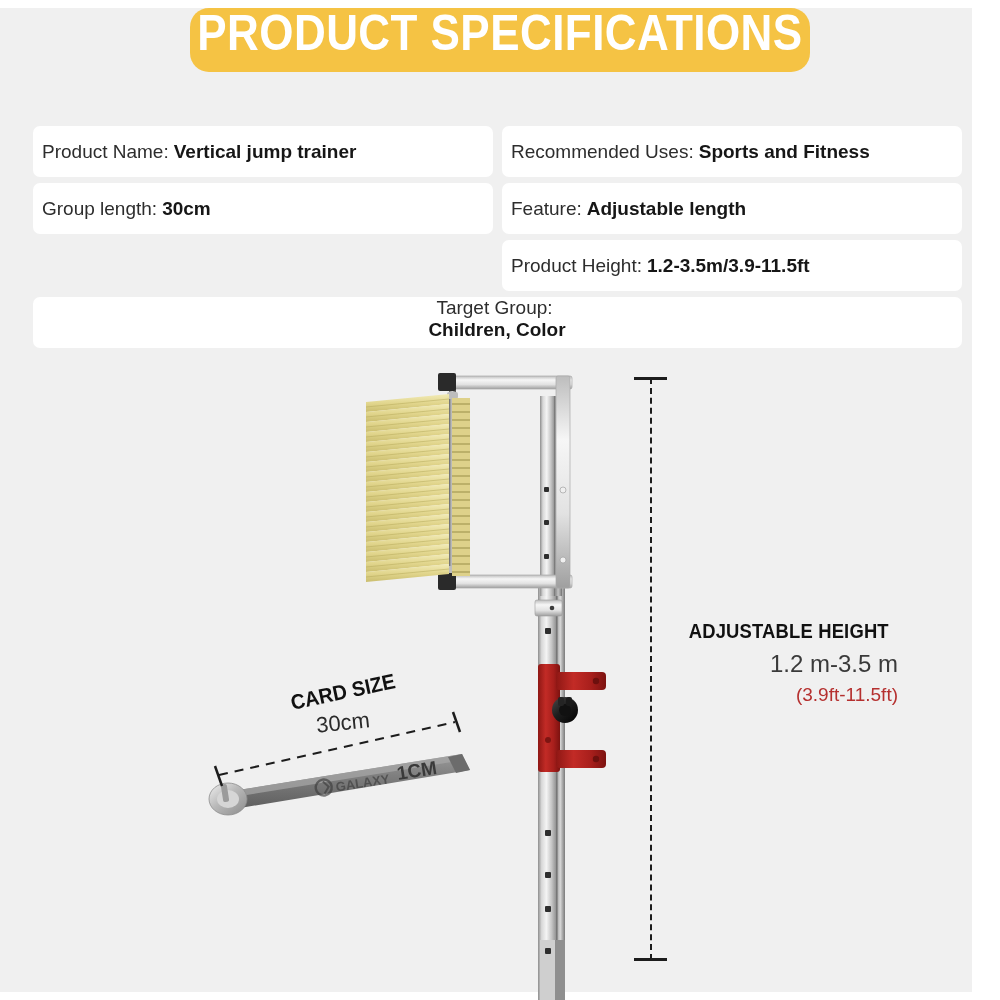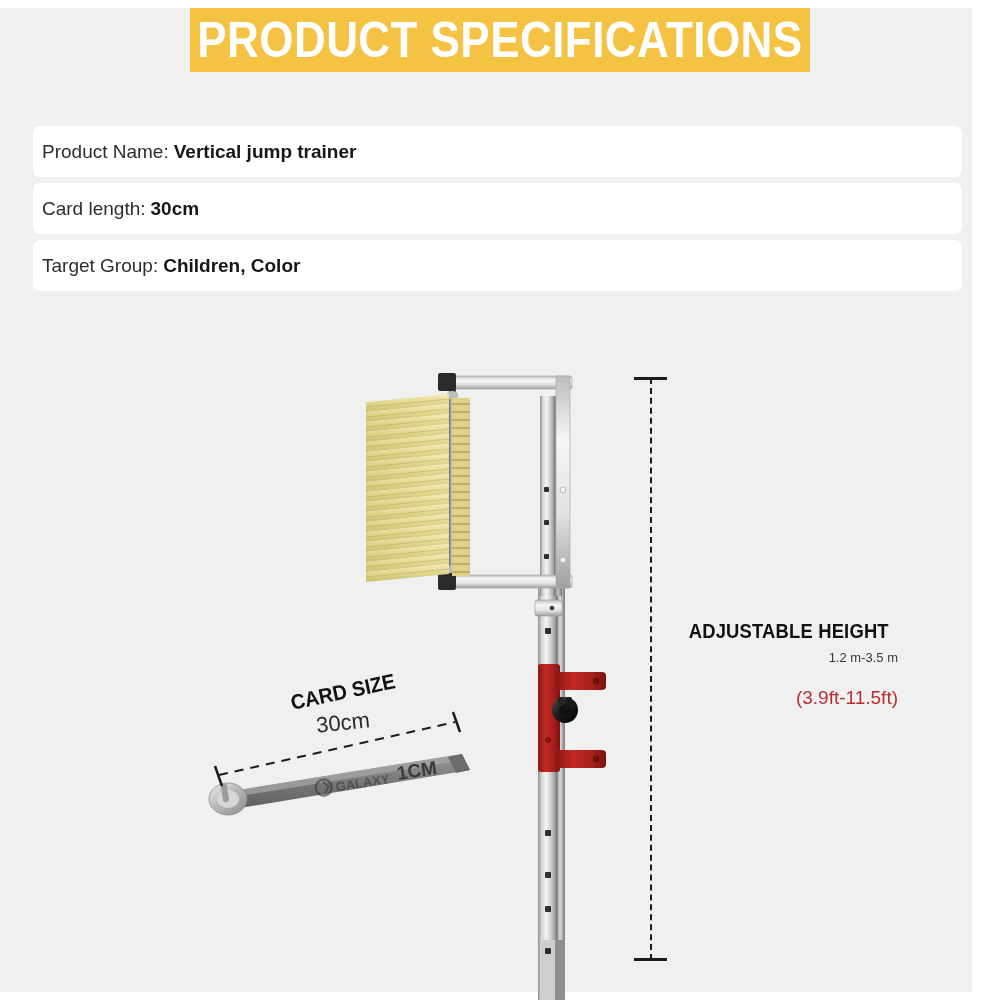"PRODUCT SPECIFICATIONS" .banner { align-items: center -> none; border-radius: none -> 19px }
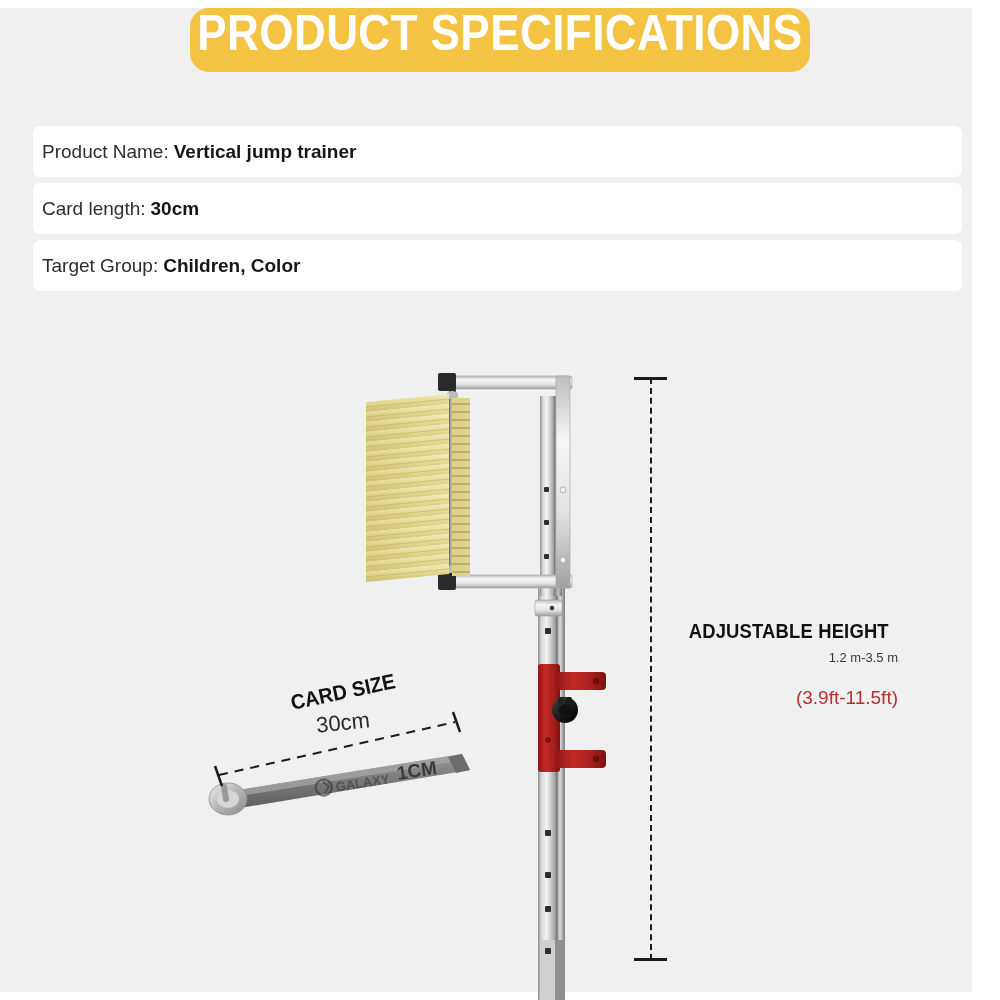"Recommended Uses:" div.spec-col { html: none -> <div> <div> <span>Recommended Uses:</span> <span>Sports and Fitness</span> </div> <div> <span>Feature:</span> <span>Adjustable length</span> </div> <div> <span>Product Height:</span> <span>1.2-3.5m/3.9-11.5ft</span> </div> </div> }
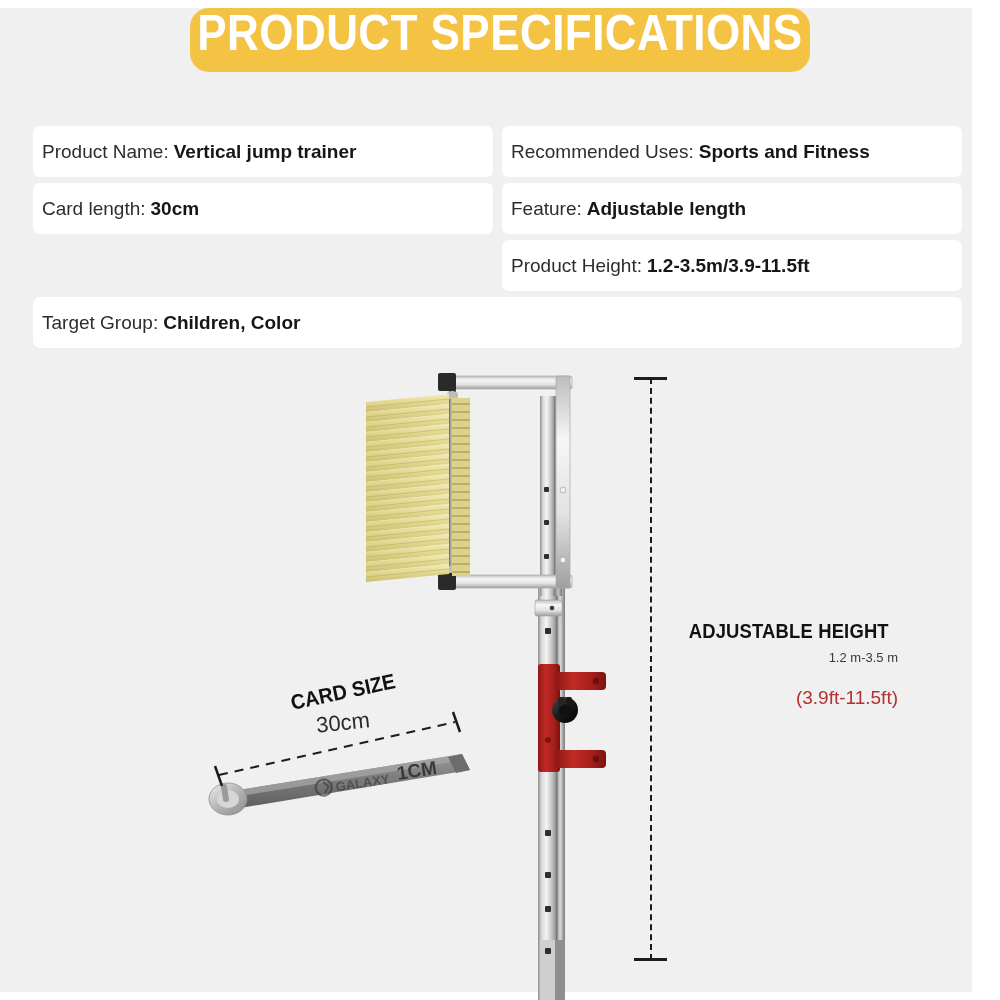"Card length:" span.spec-label { text: Card -> Group }
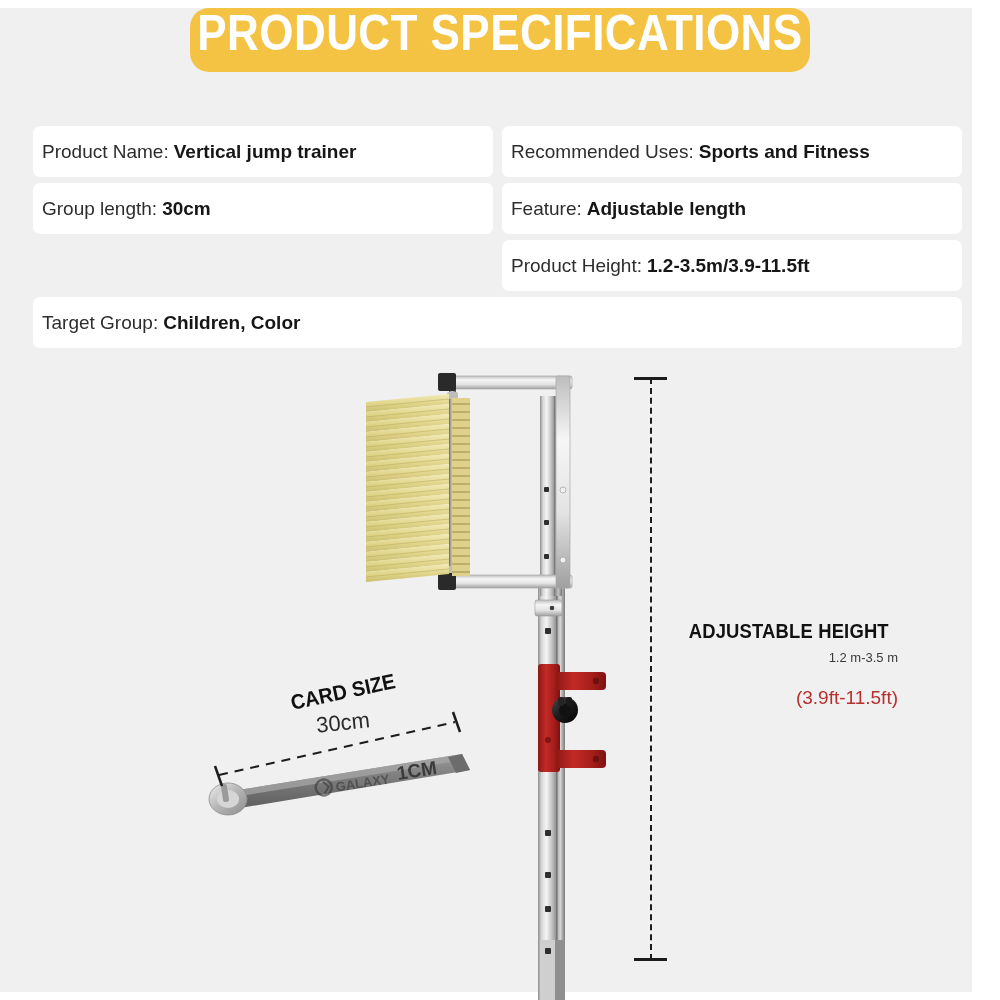"Target Group:" .spec-cell.full { flex-direction: none -> column }
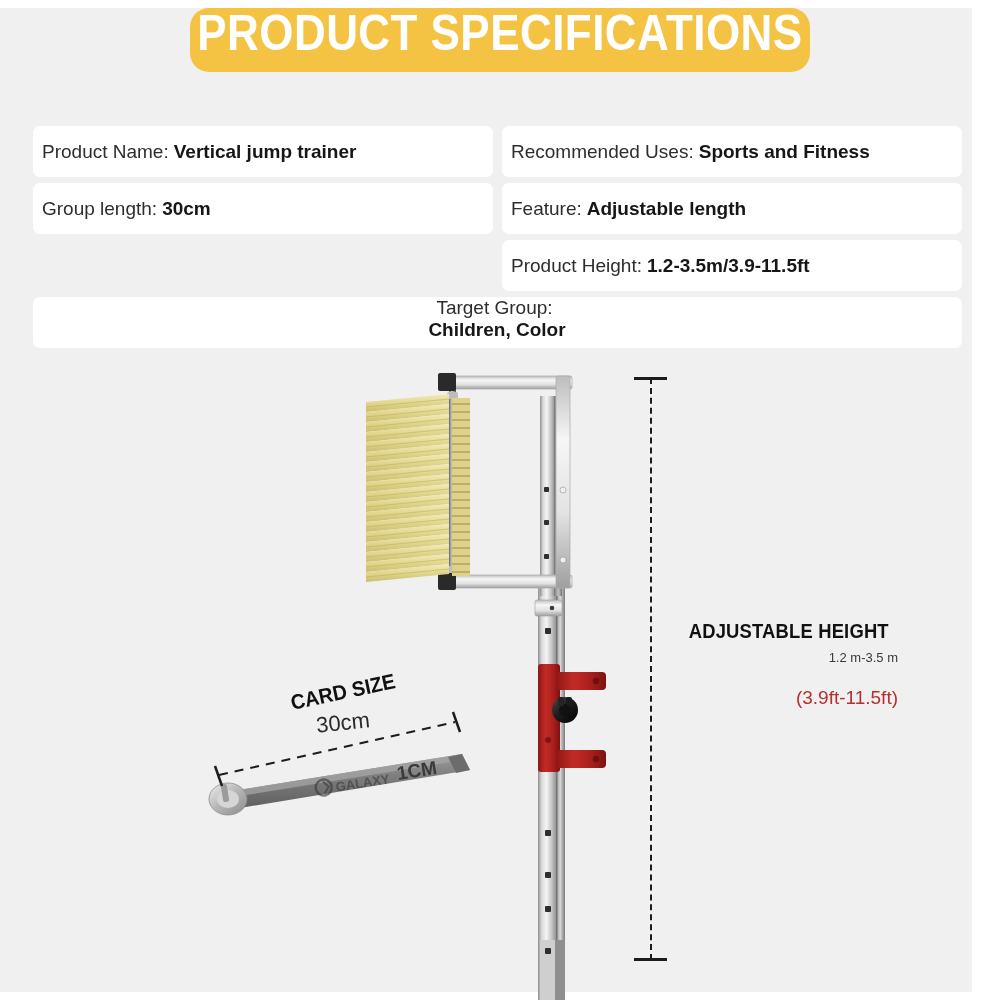"1.2 m-3.5 m" .annot-metric { font-size: 13px -> 24px }
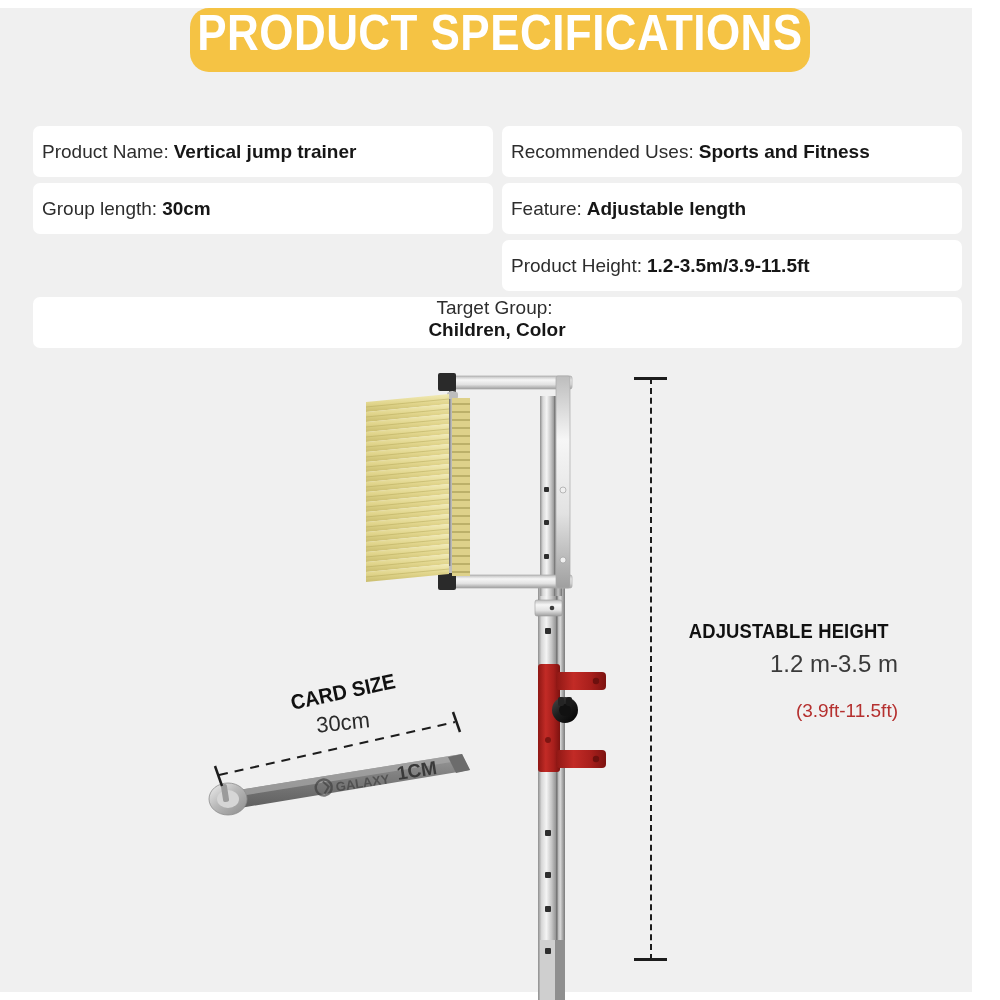"(3.9ft-11.5ft)" .annot-imperial { margin-top: 22px -> 6px }
